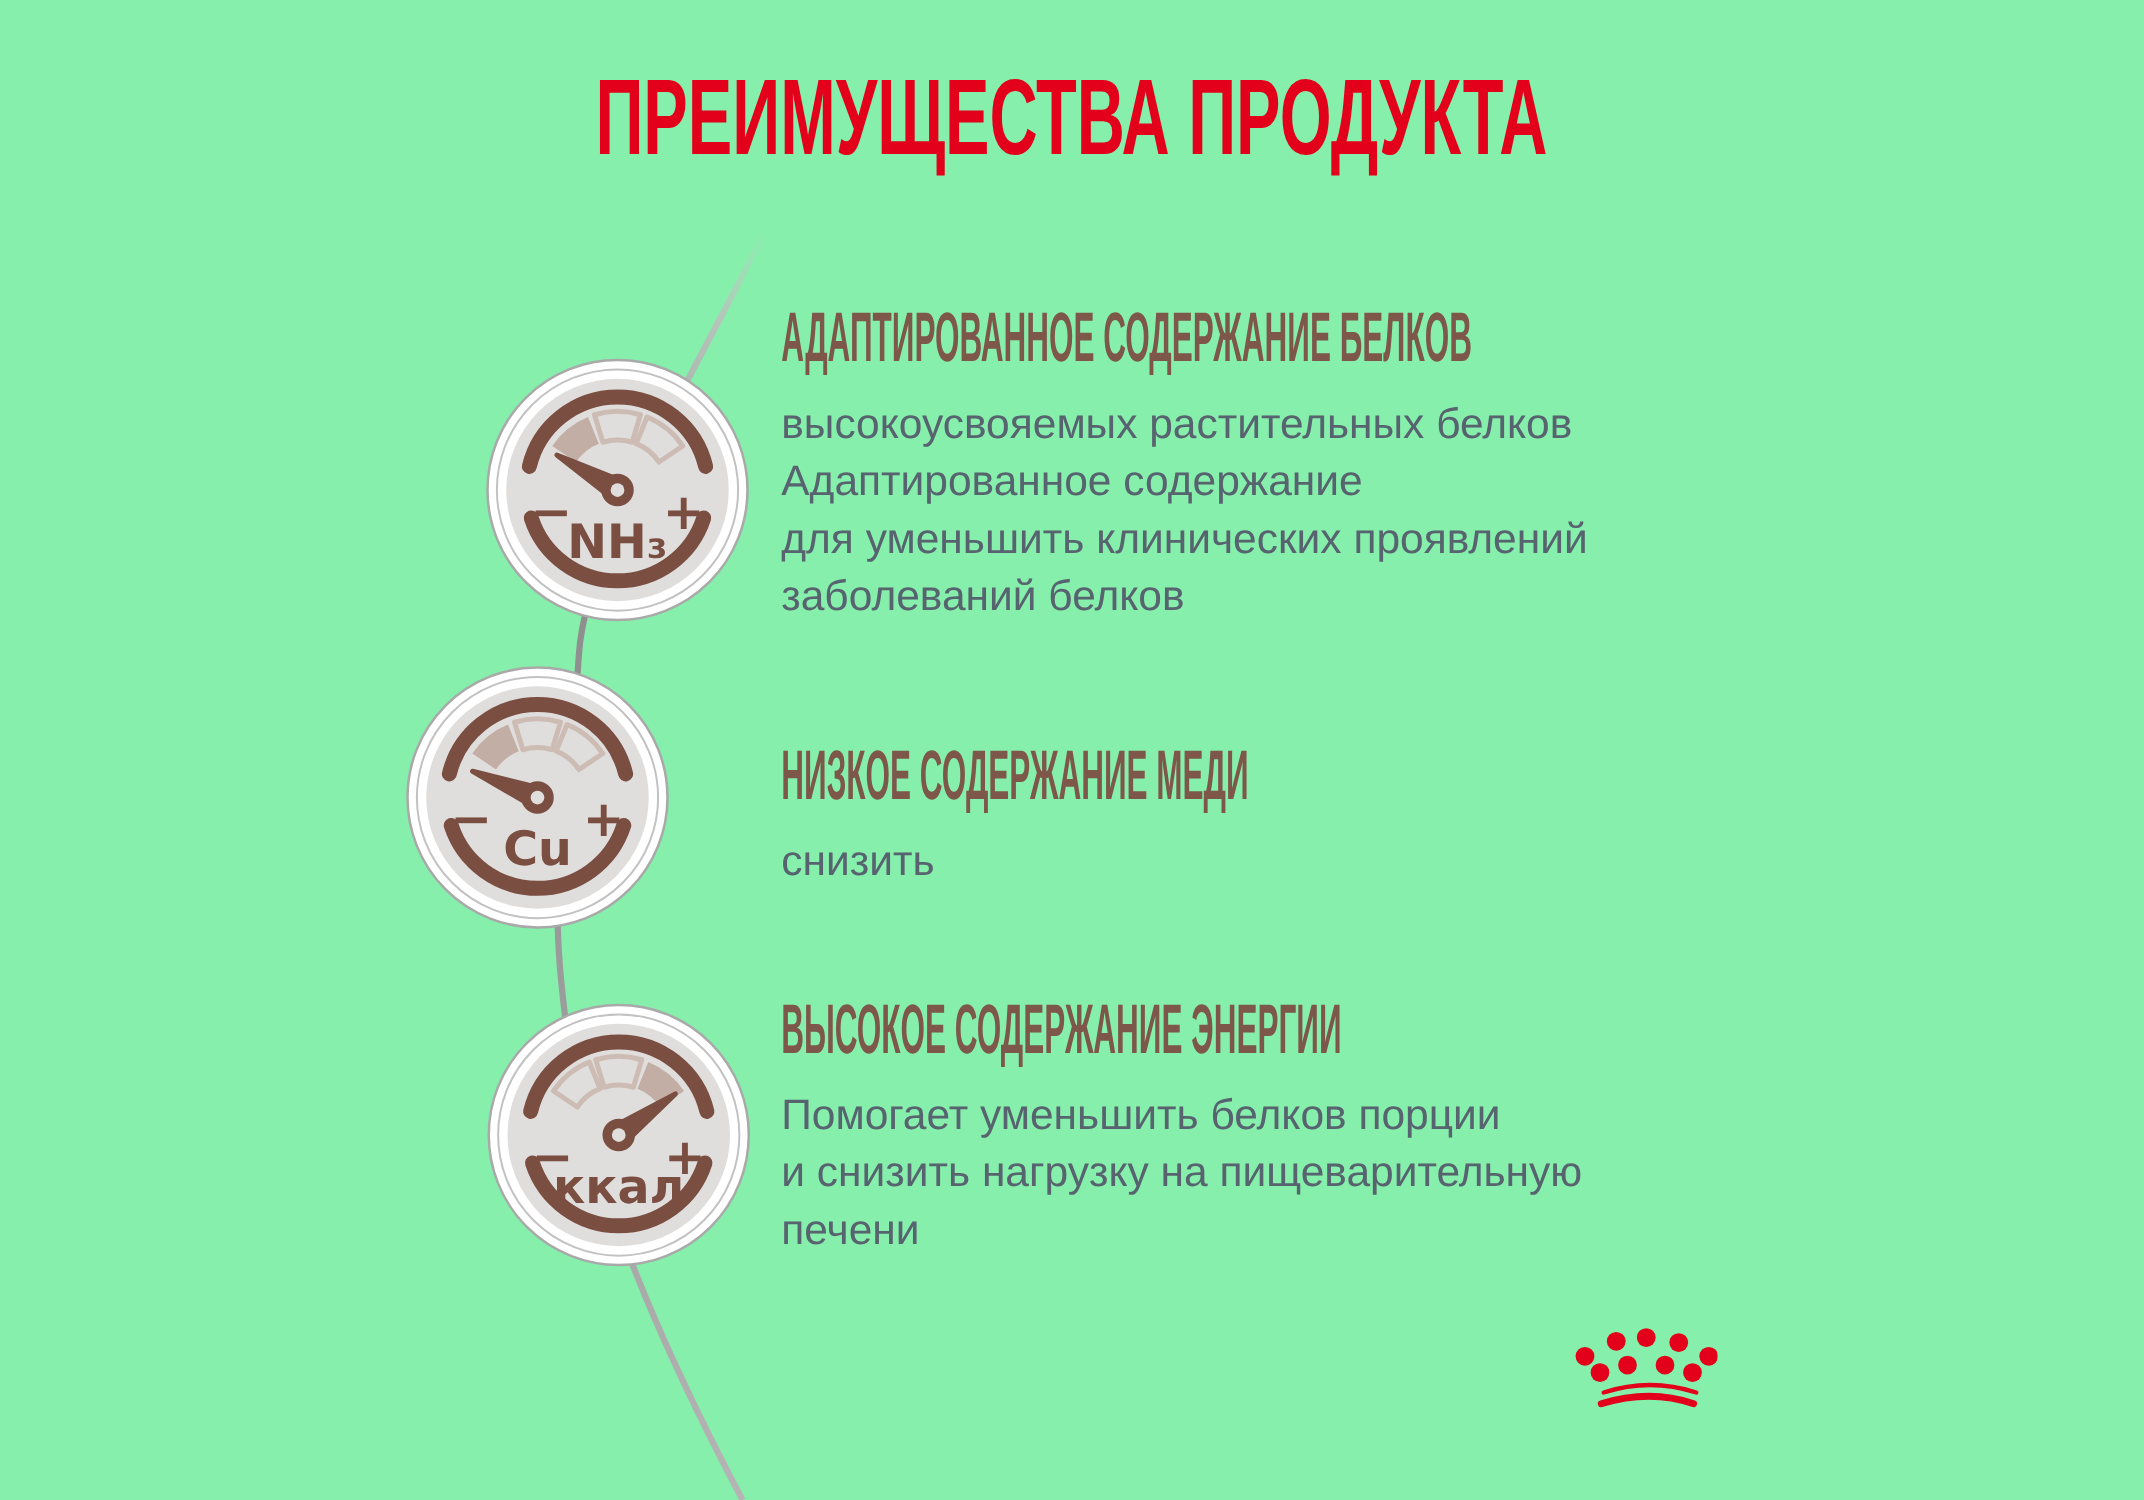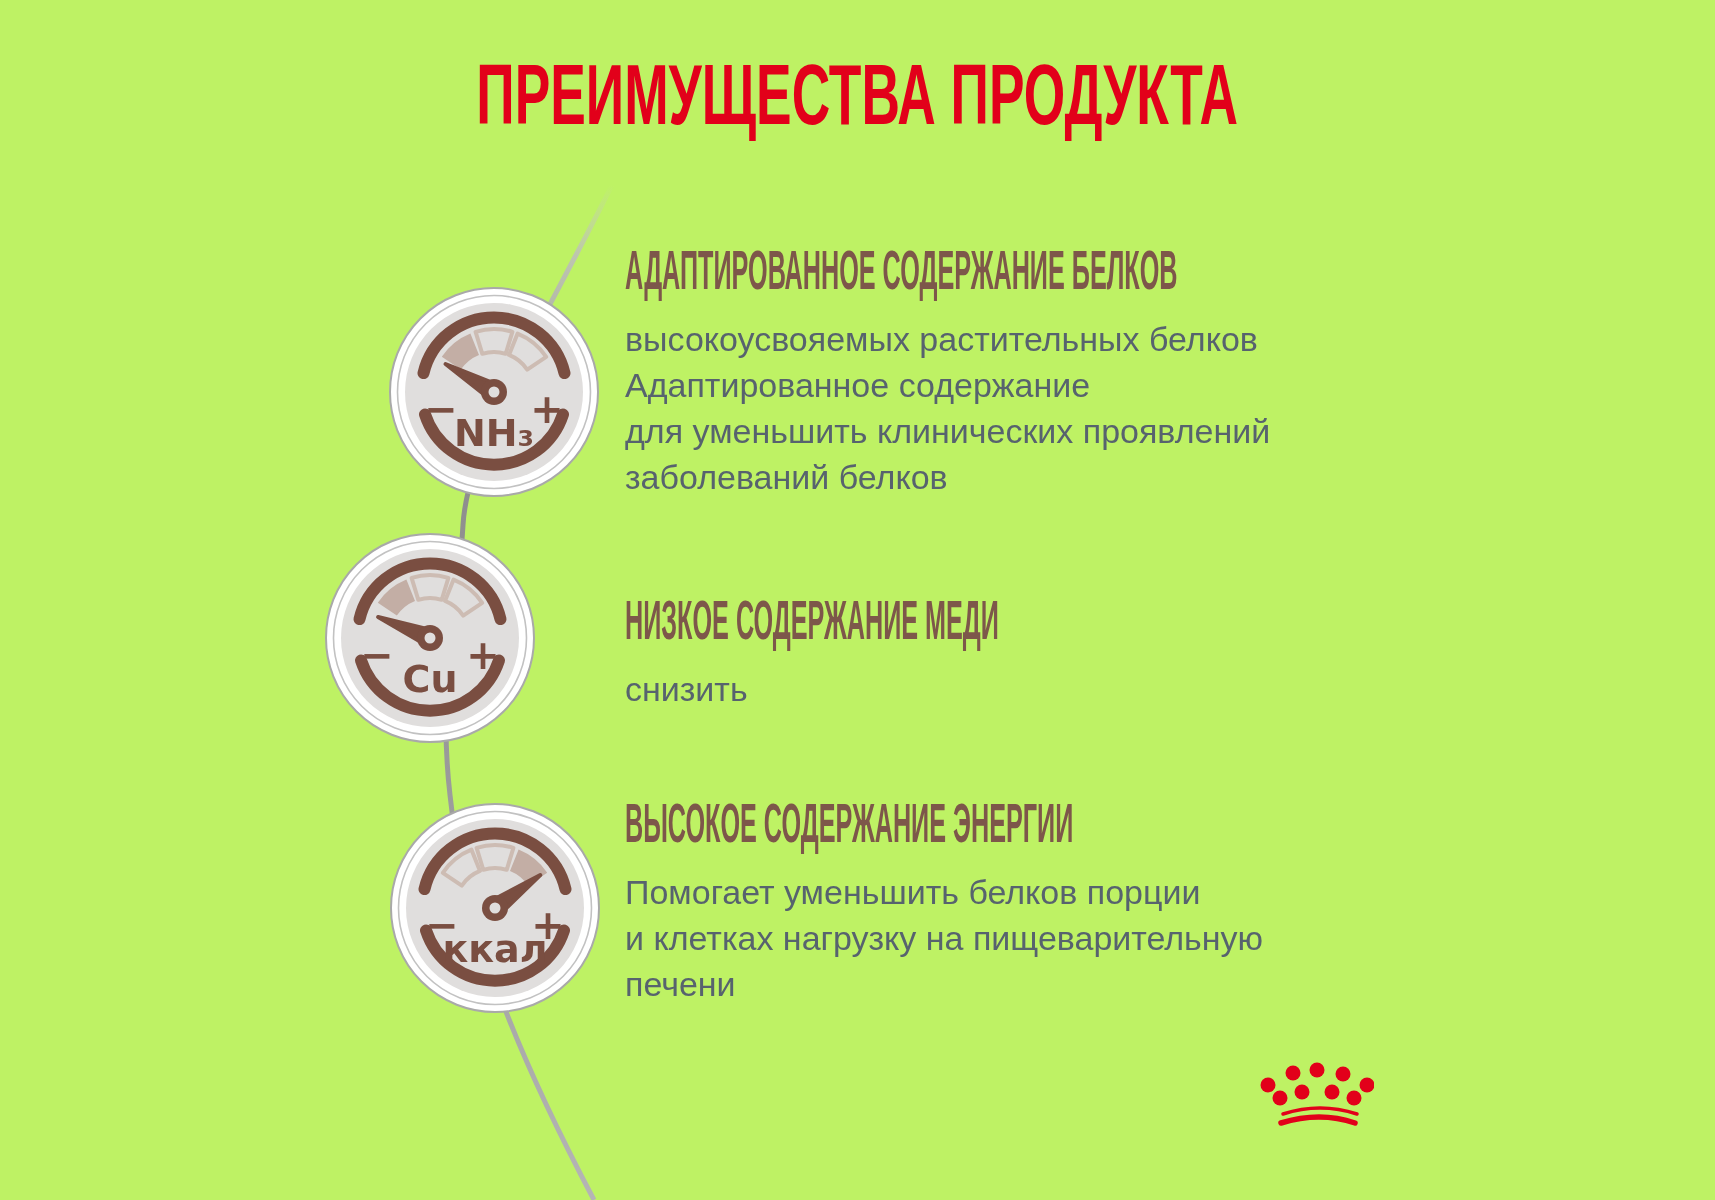"ПРЕИМУЩЕСТВА ПРОДУКТА" .canvas { background: #bef264 -> #86efac }
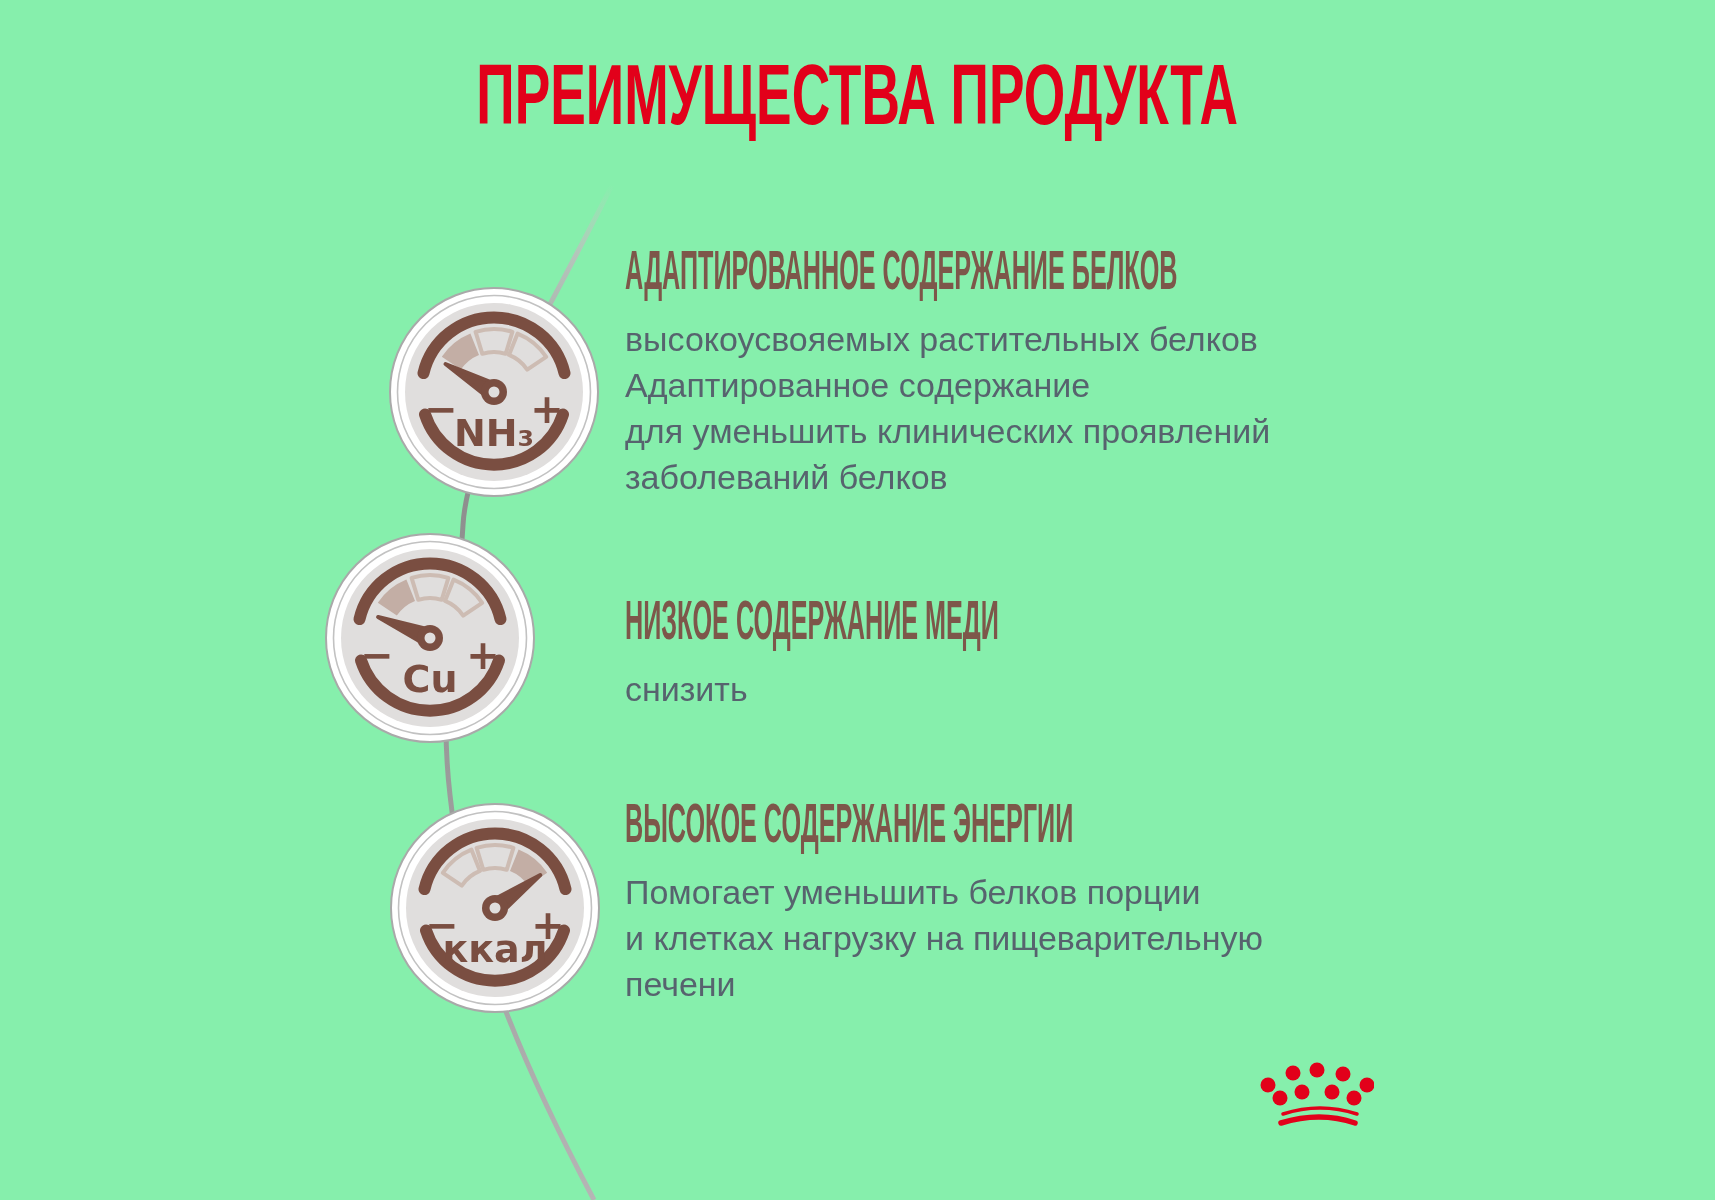"и клетках нагрузку на пищеварительную" div.body-line { text: клетках -> снизить }
